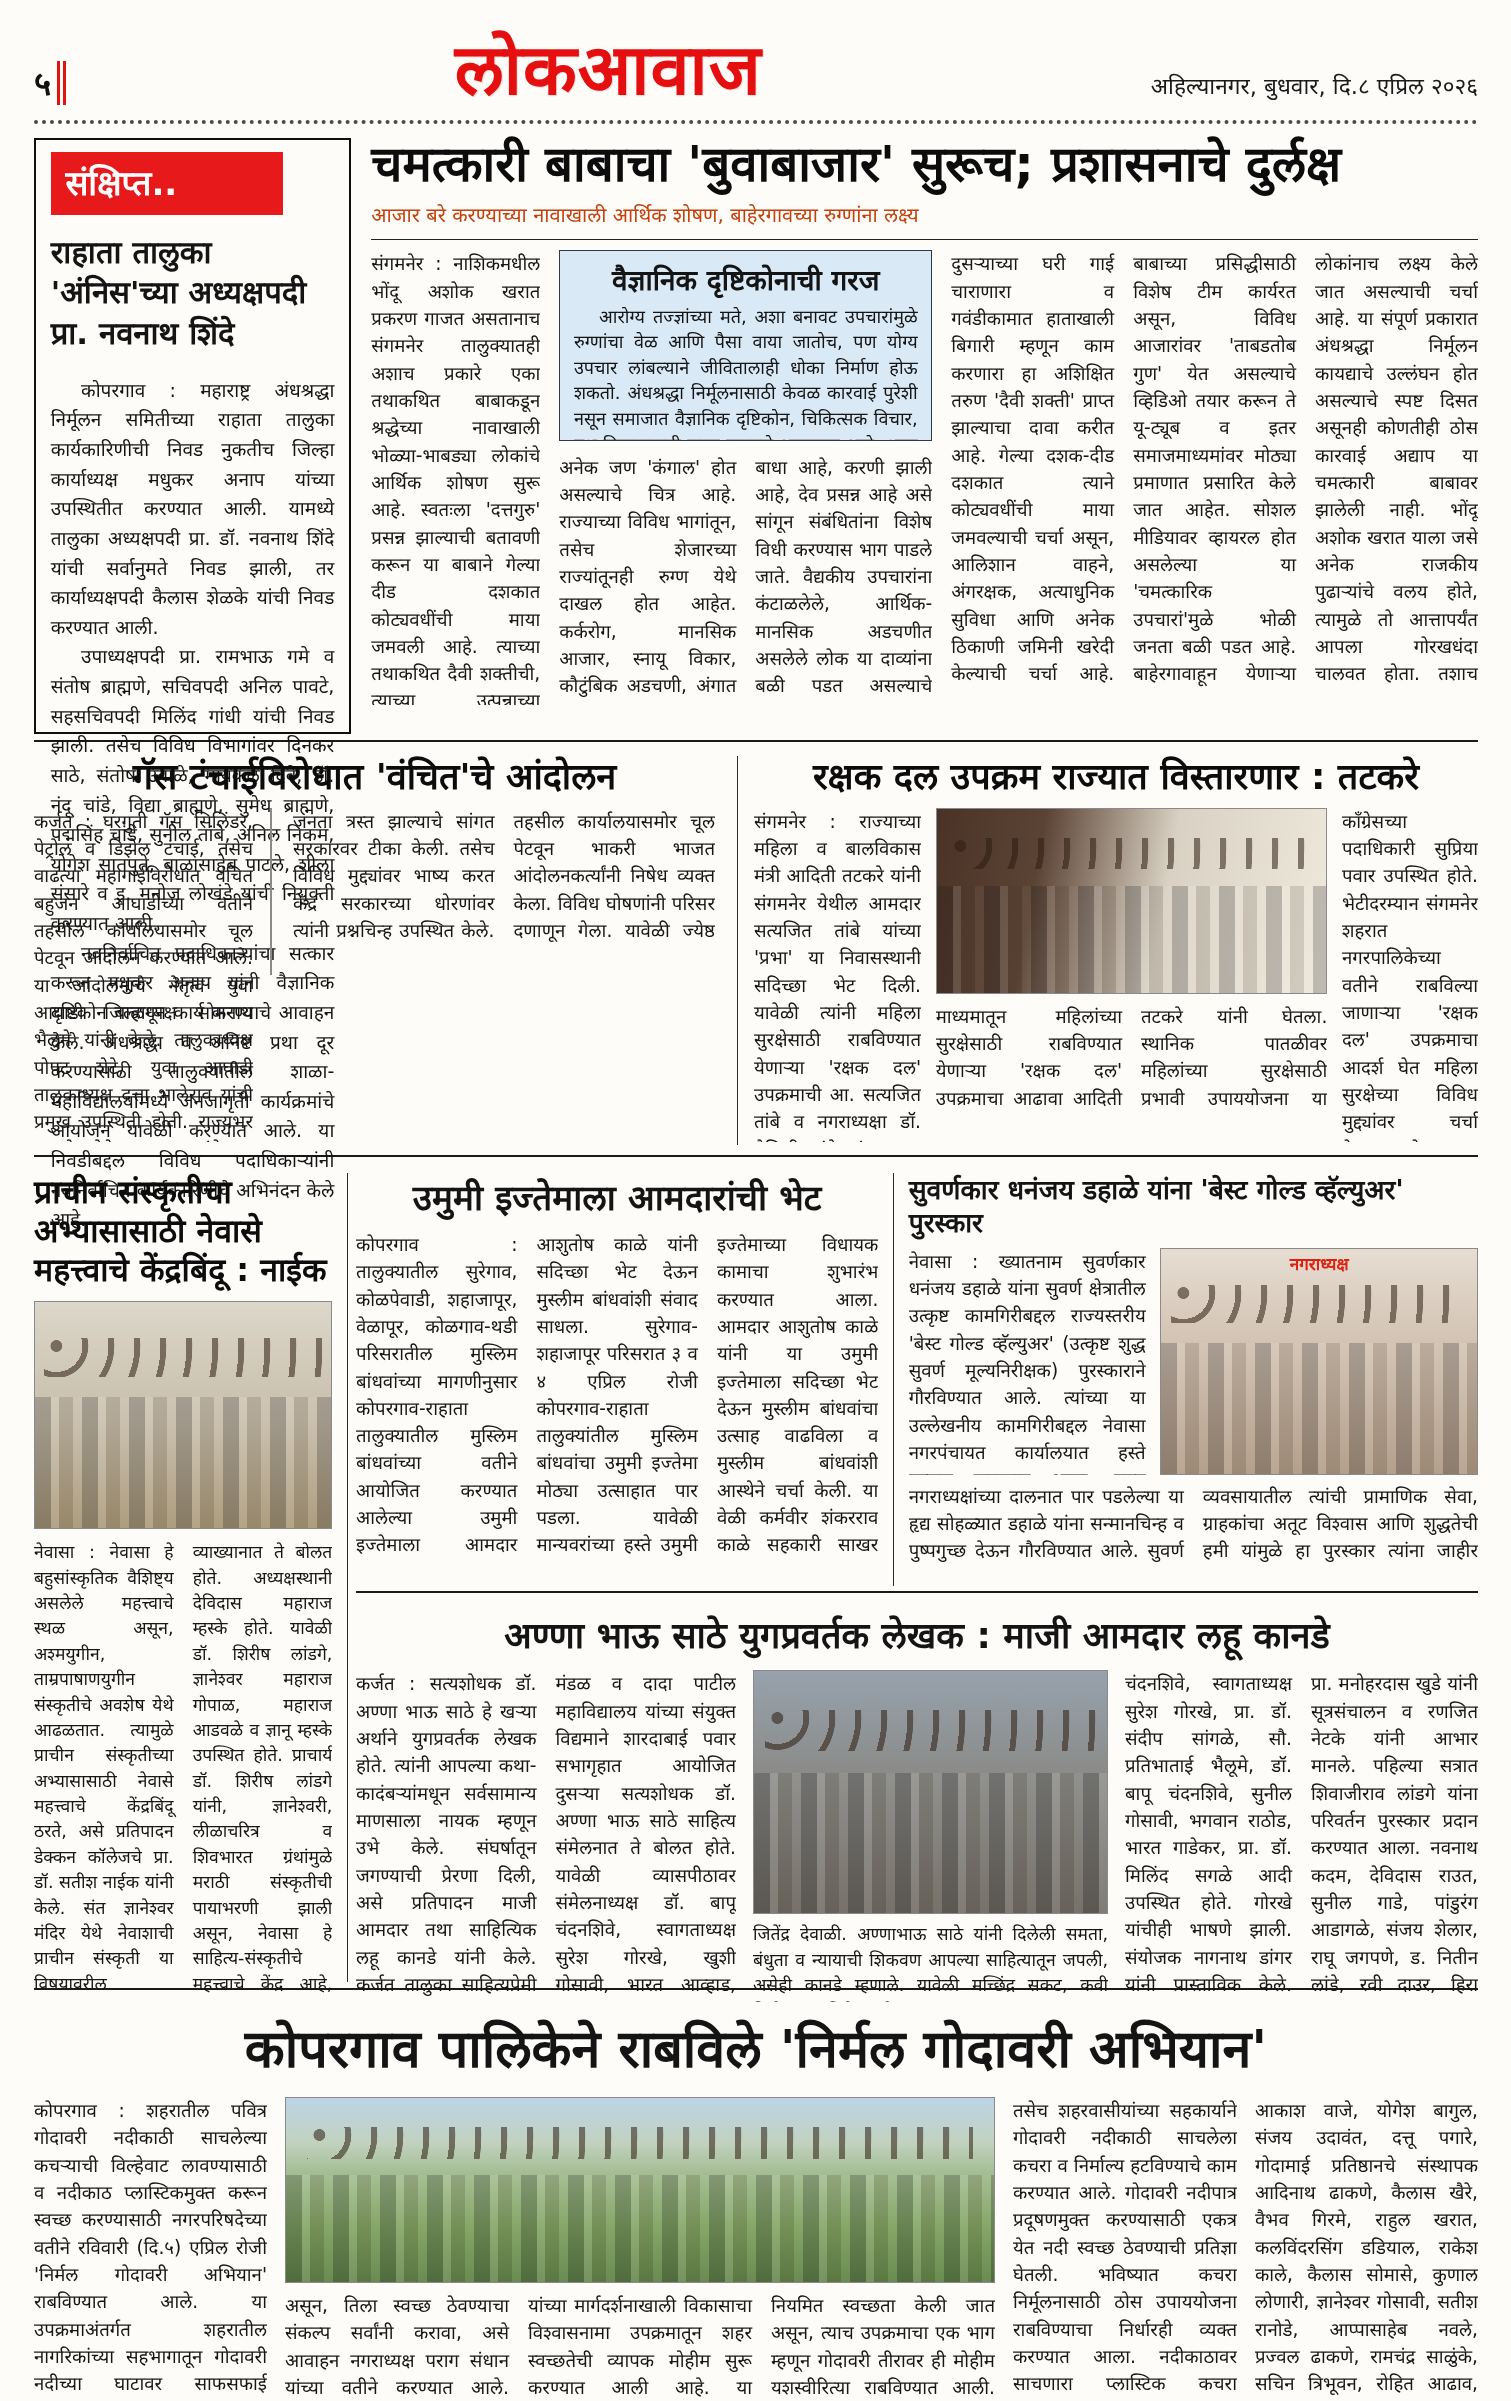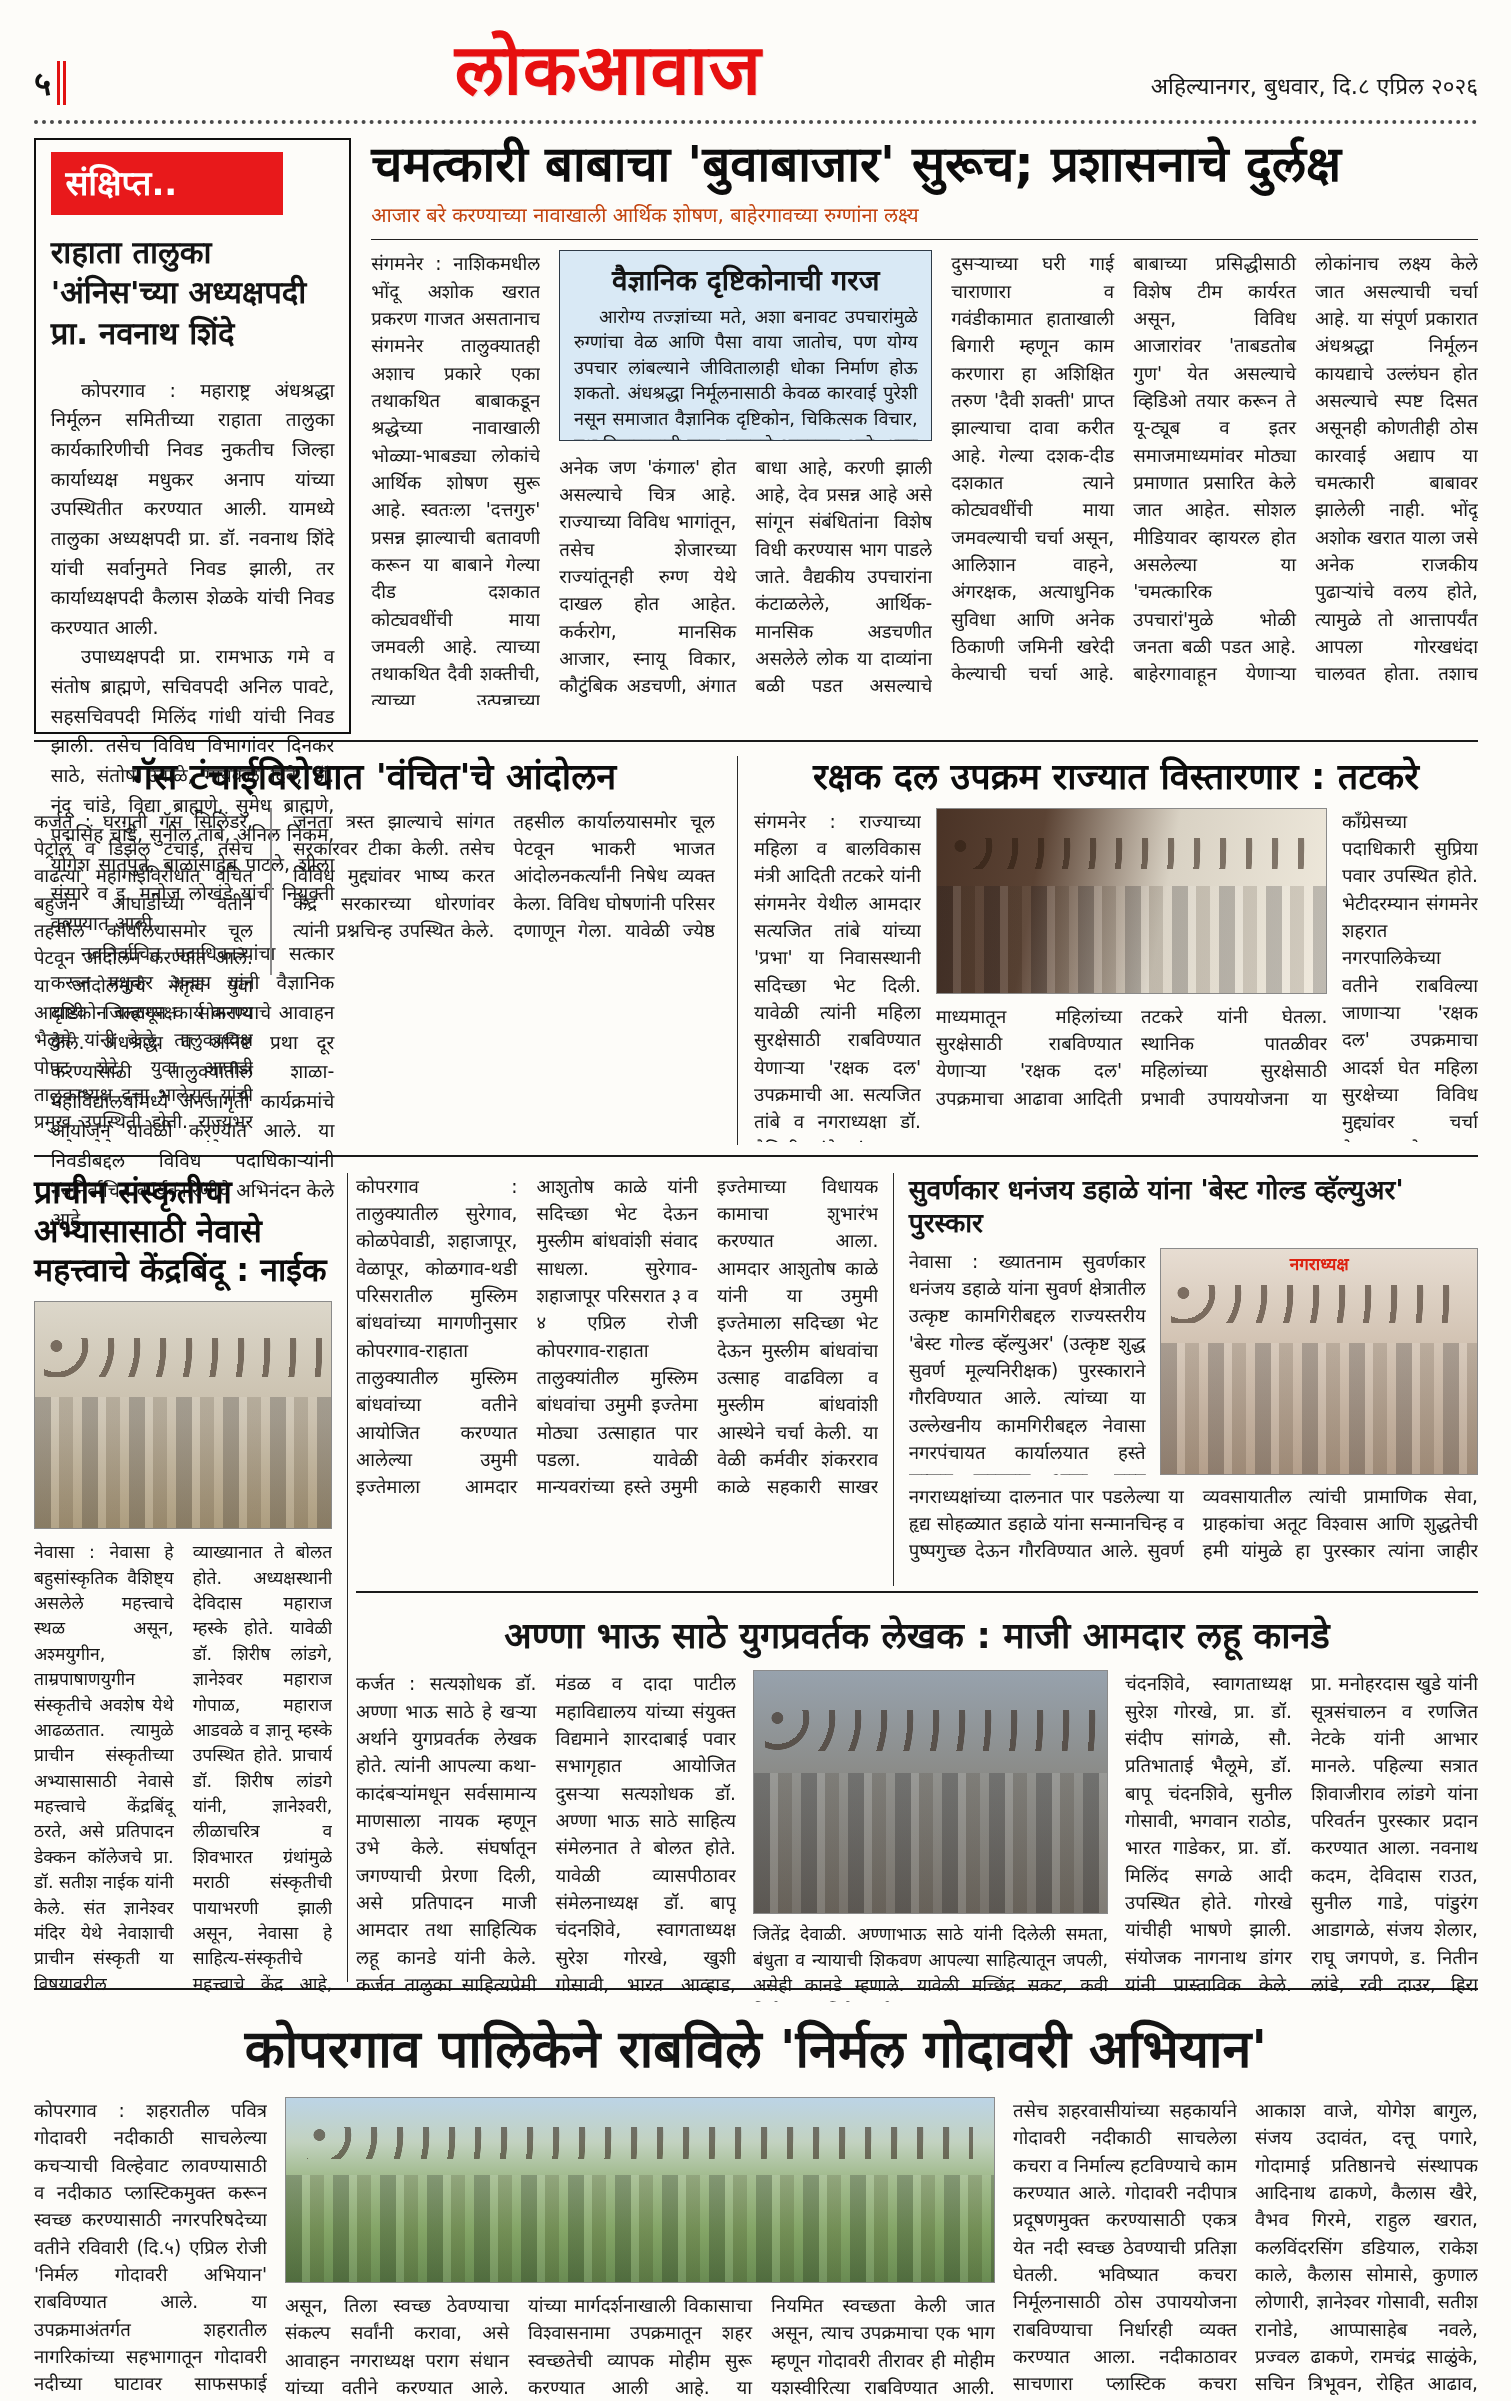"उमुमी इज्तेमाला आमदारांची भेट" h2 { html: none -> <h2>उमुमी इज्तेमाला आमदारांची भेट</h2> }
